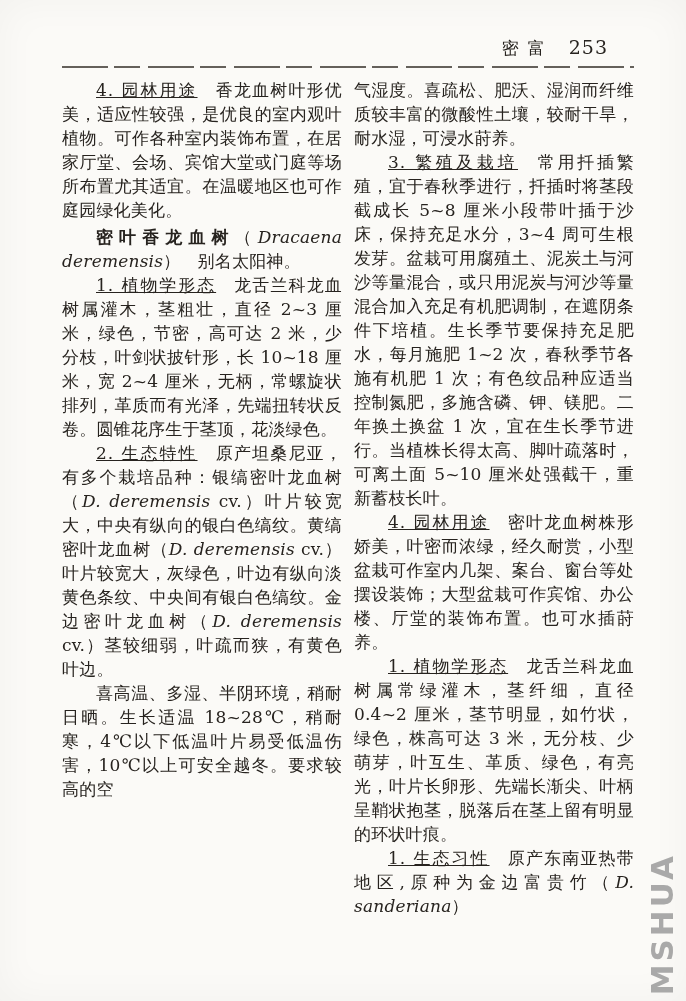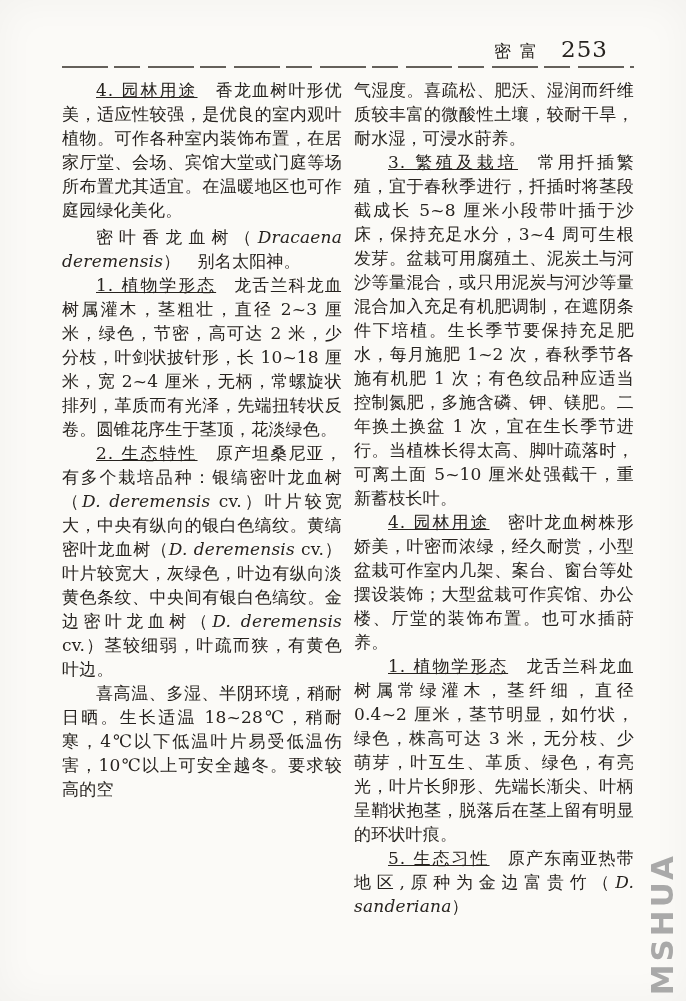"253" .page-number { font-size: 23px -> 19px }
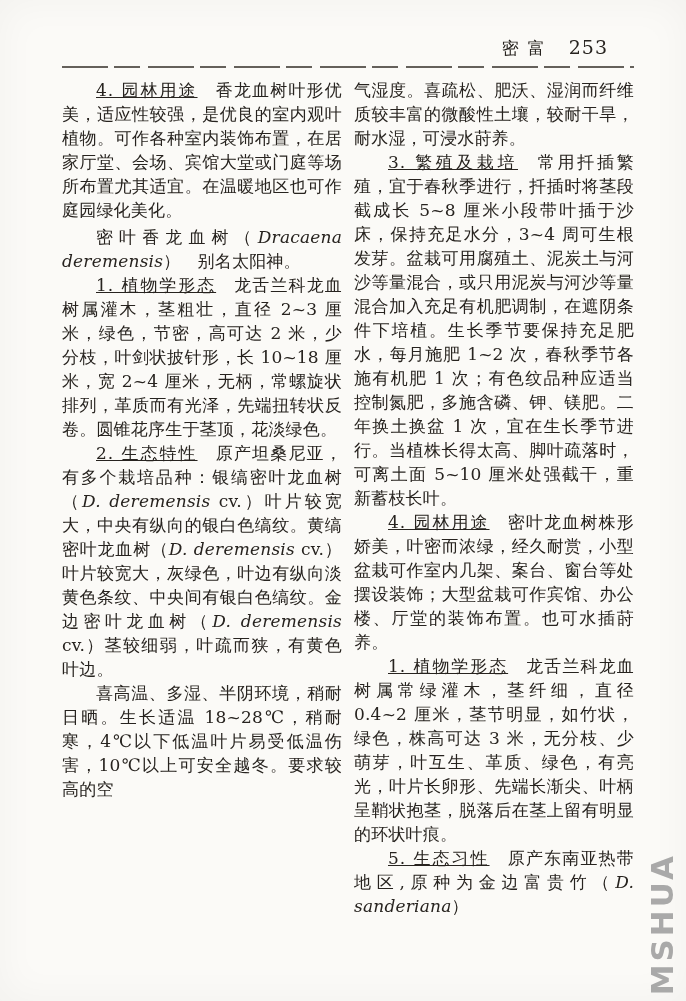"密叶香龙血树" .seg-bold { font-weight: normal -> bold }
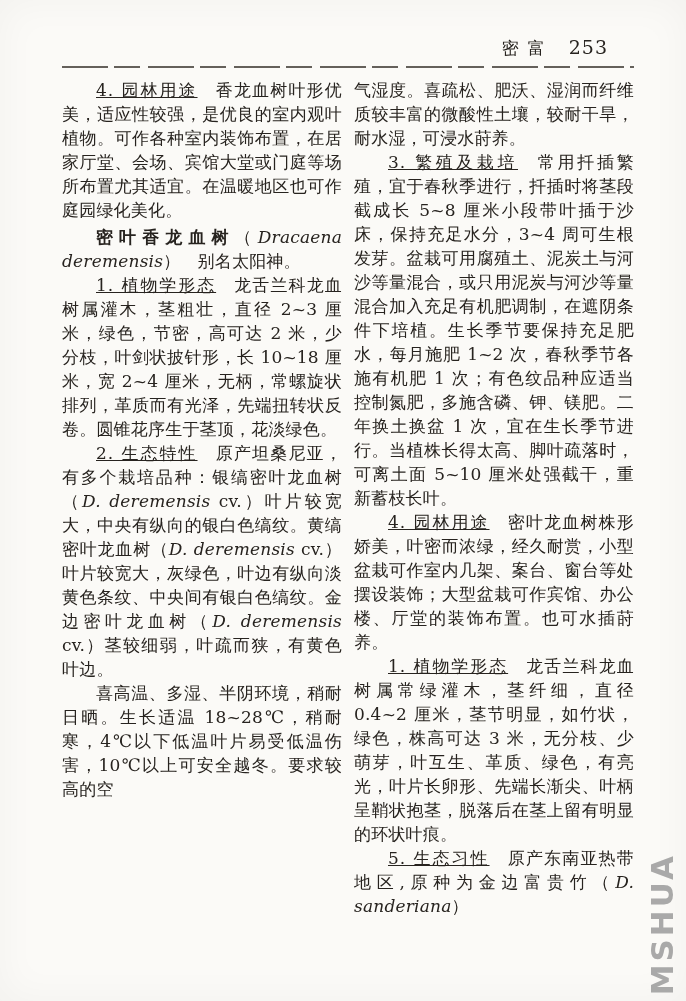"5. 生态习性" span.seg-label { text: 5 -> 1 }
